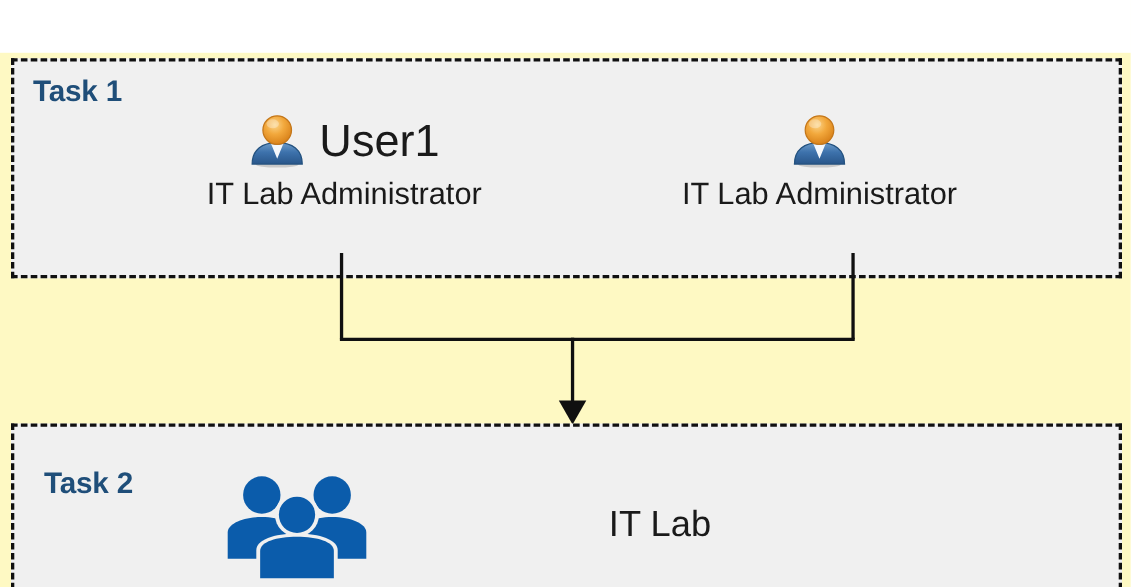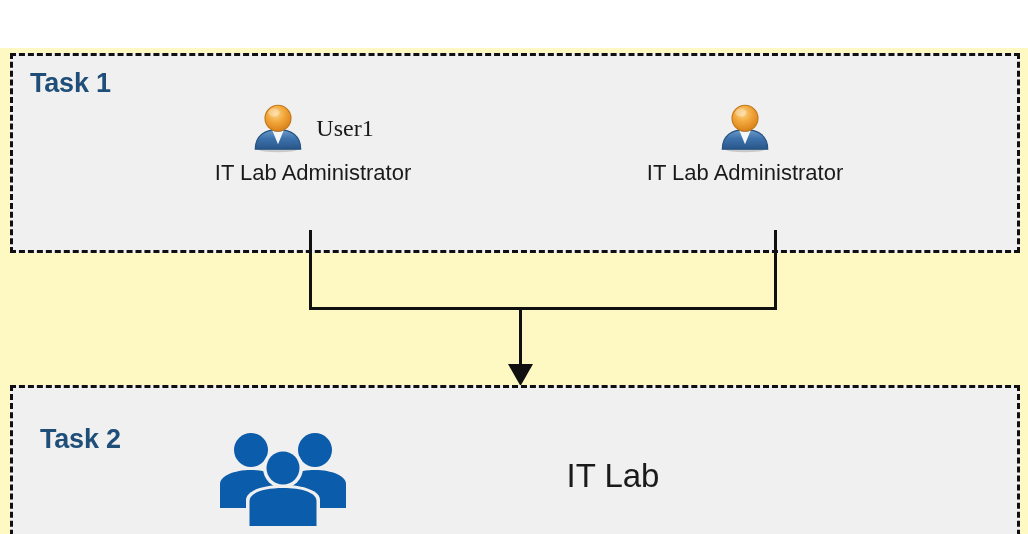"User1" .person-name { font-family: Liberation Serif, serif -> none; font-size: 24px -> 41px }
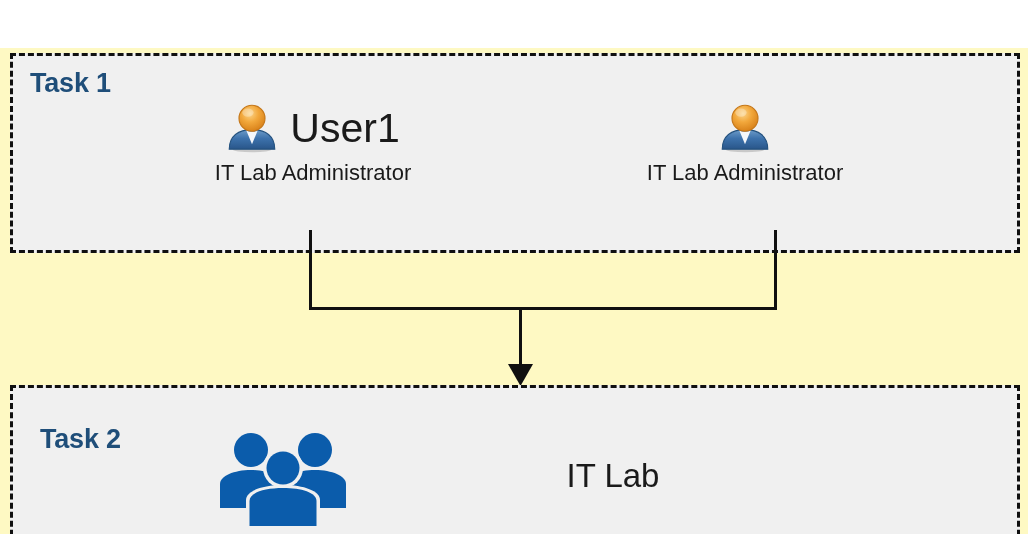"IT Lab Administrator" .person-role { font-size: 22px -> 28px }
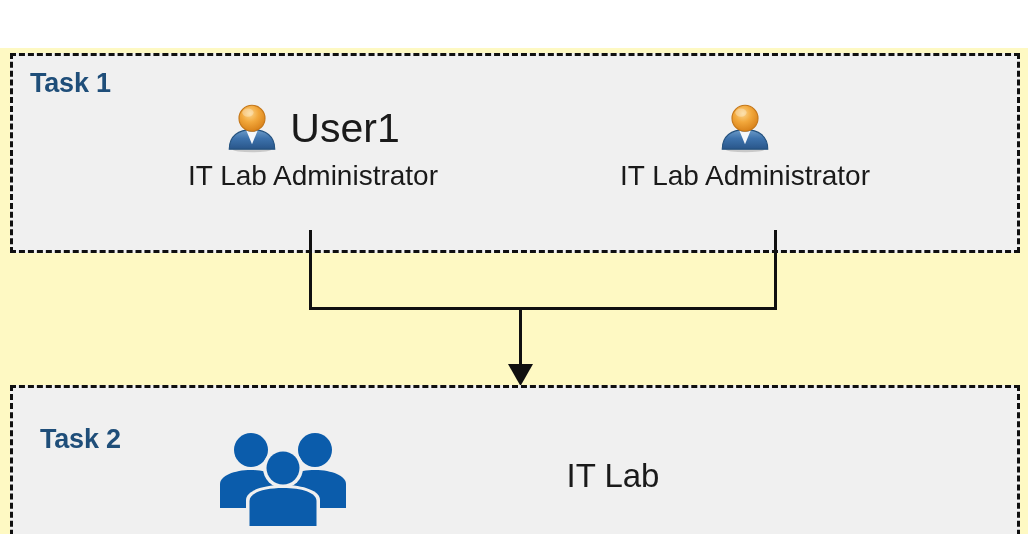"IT Lab" #group-row { left: 218px -> 205px }
